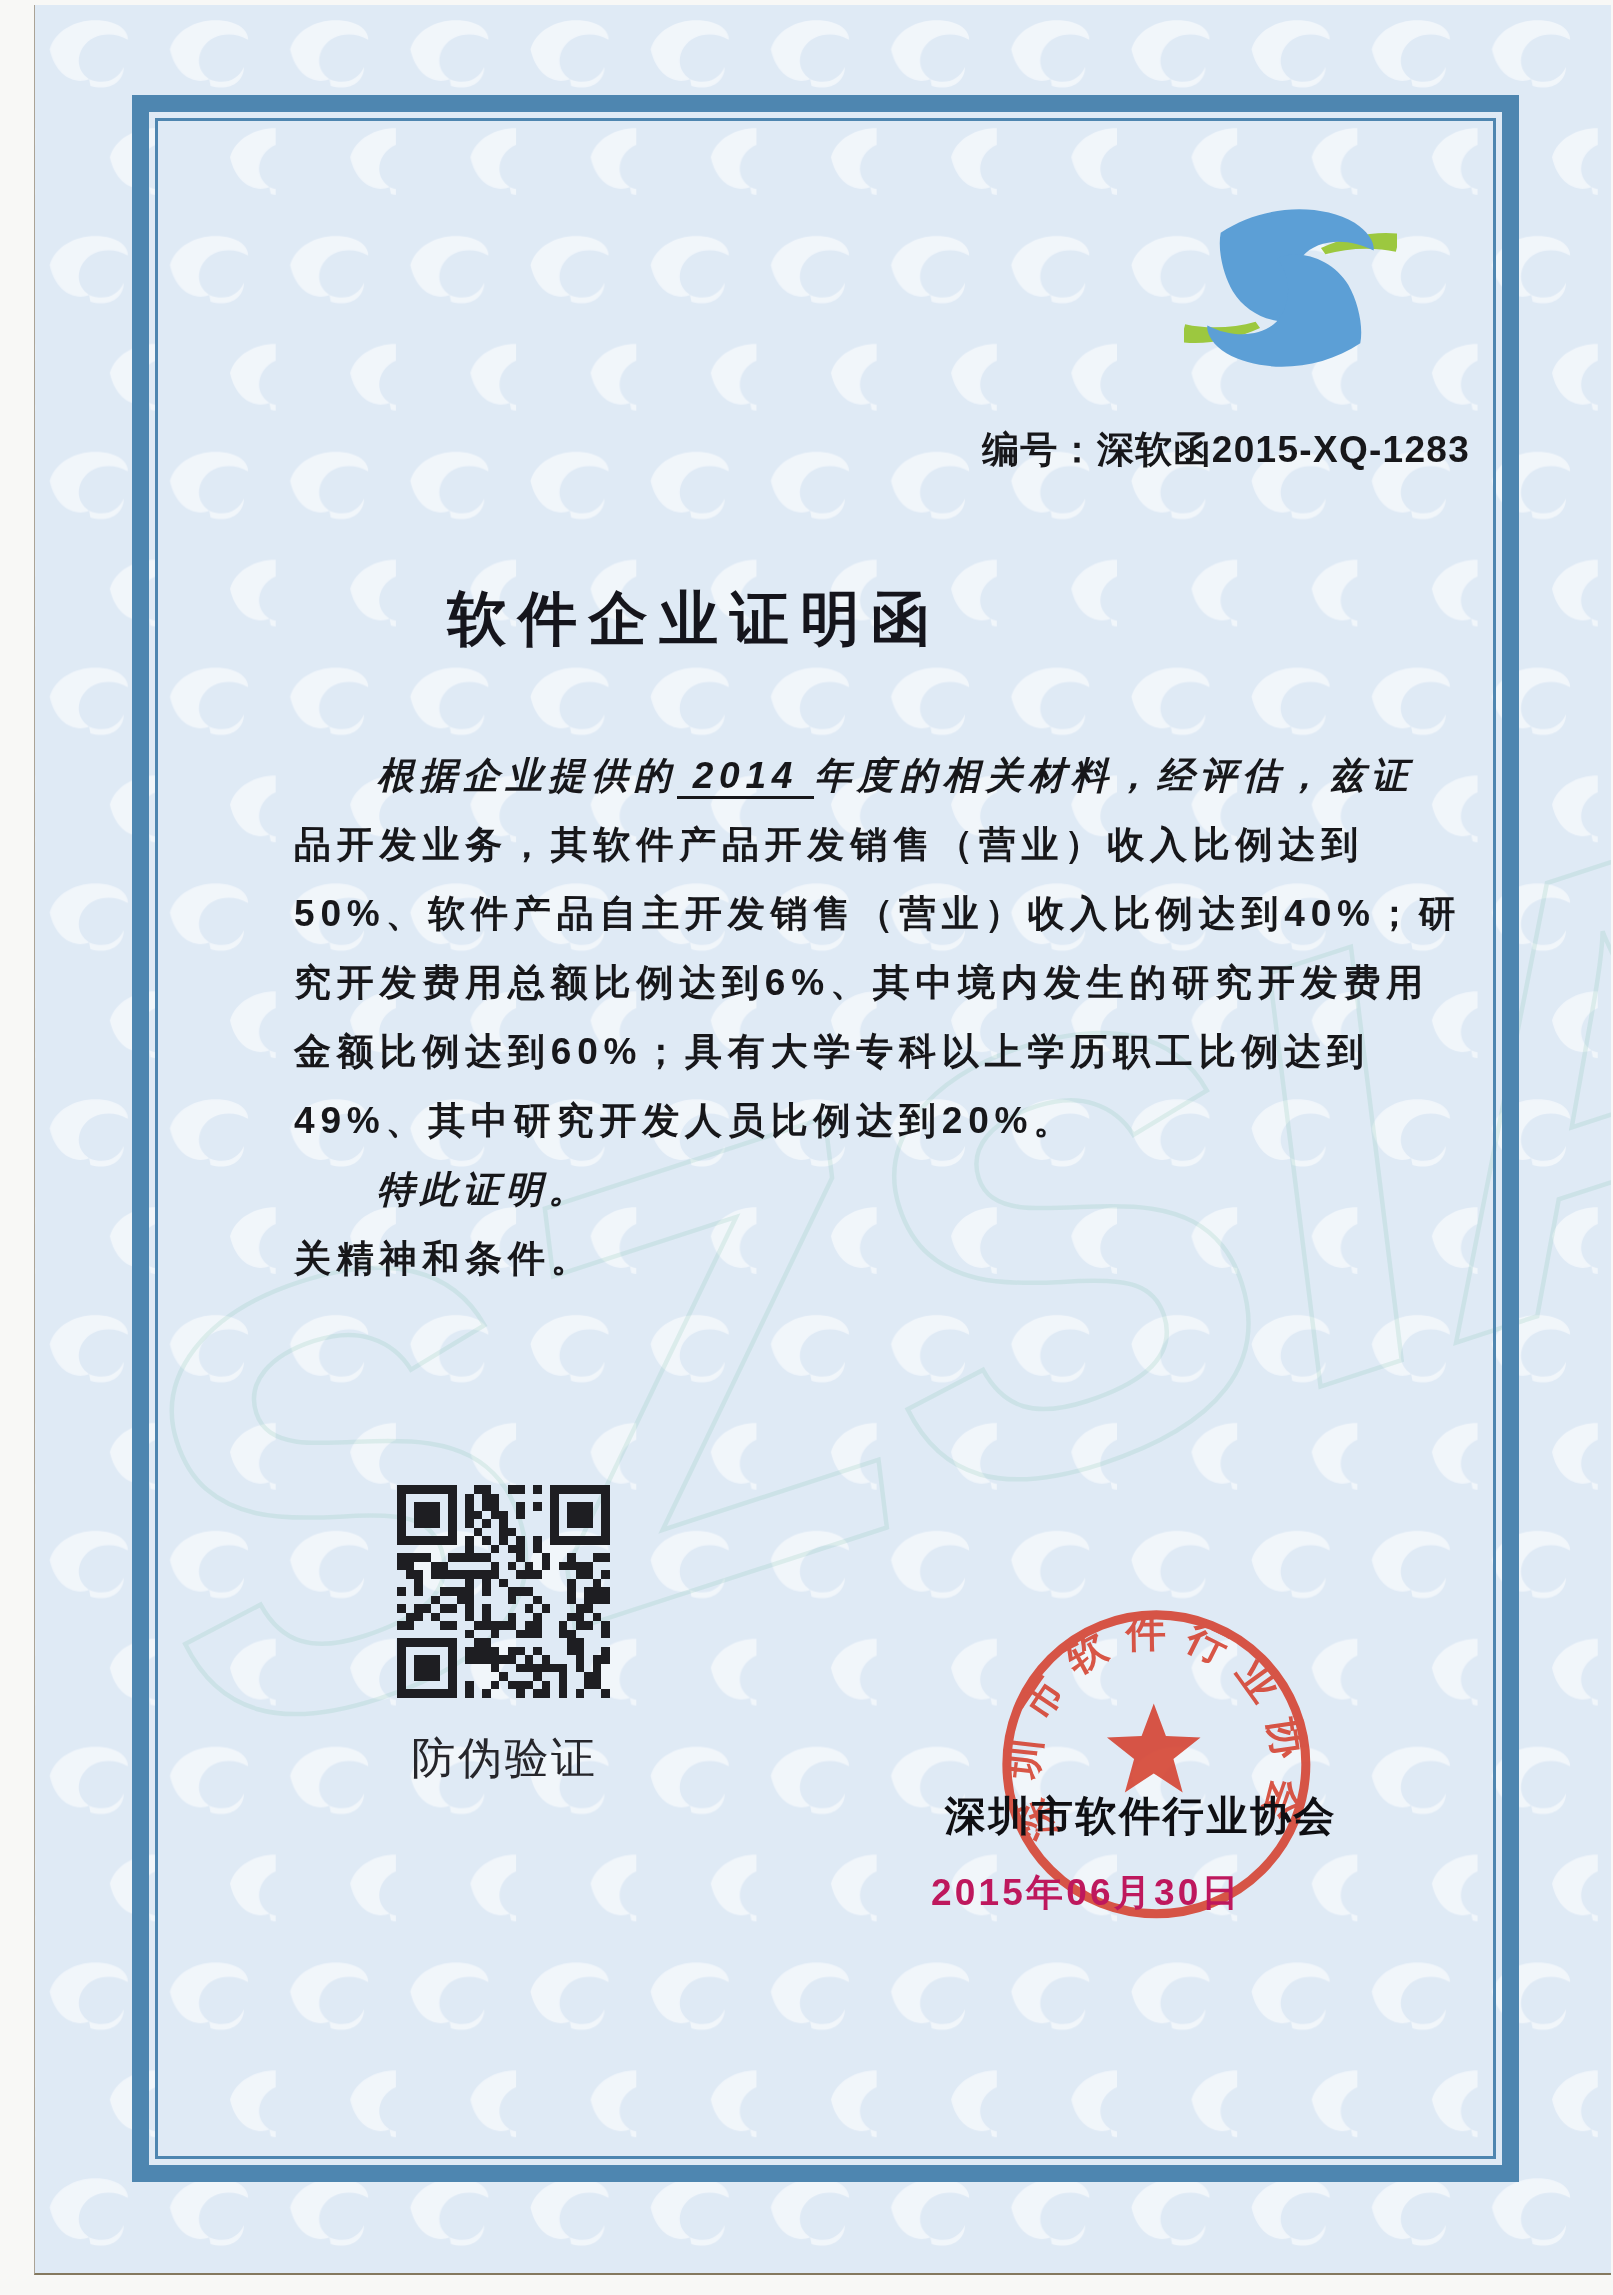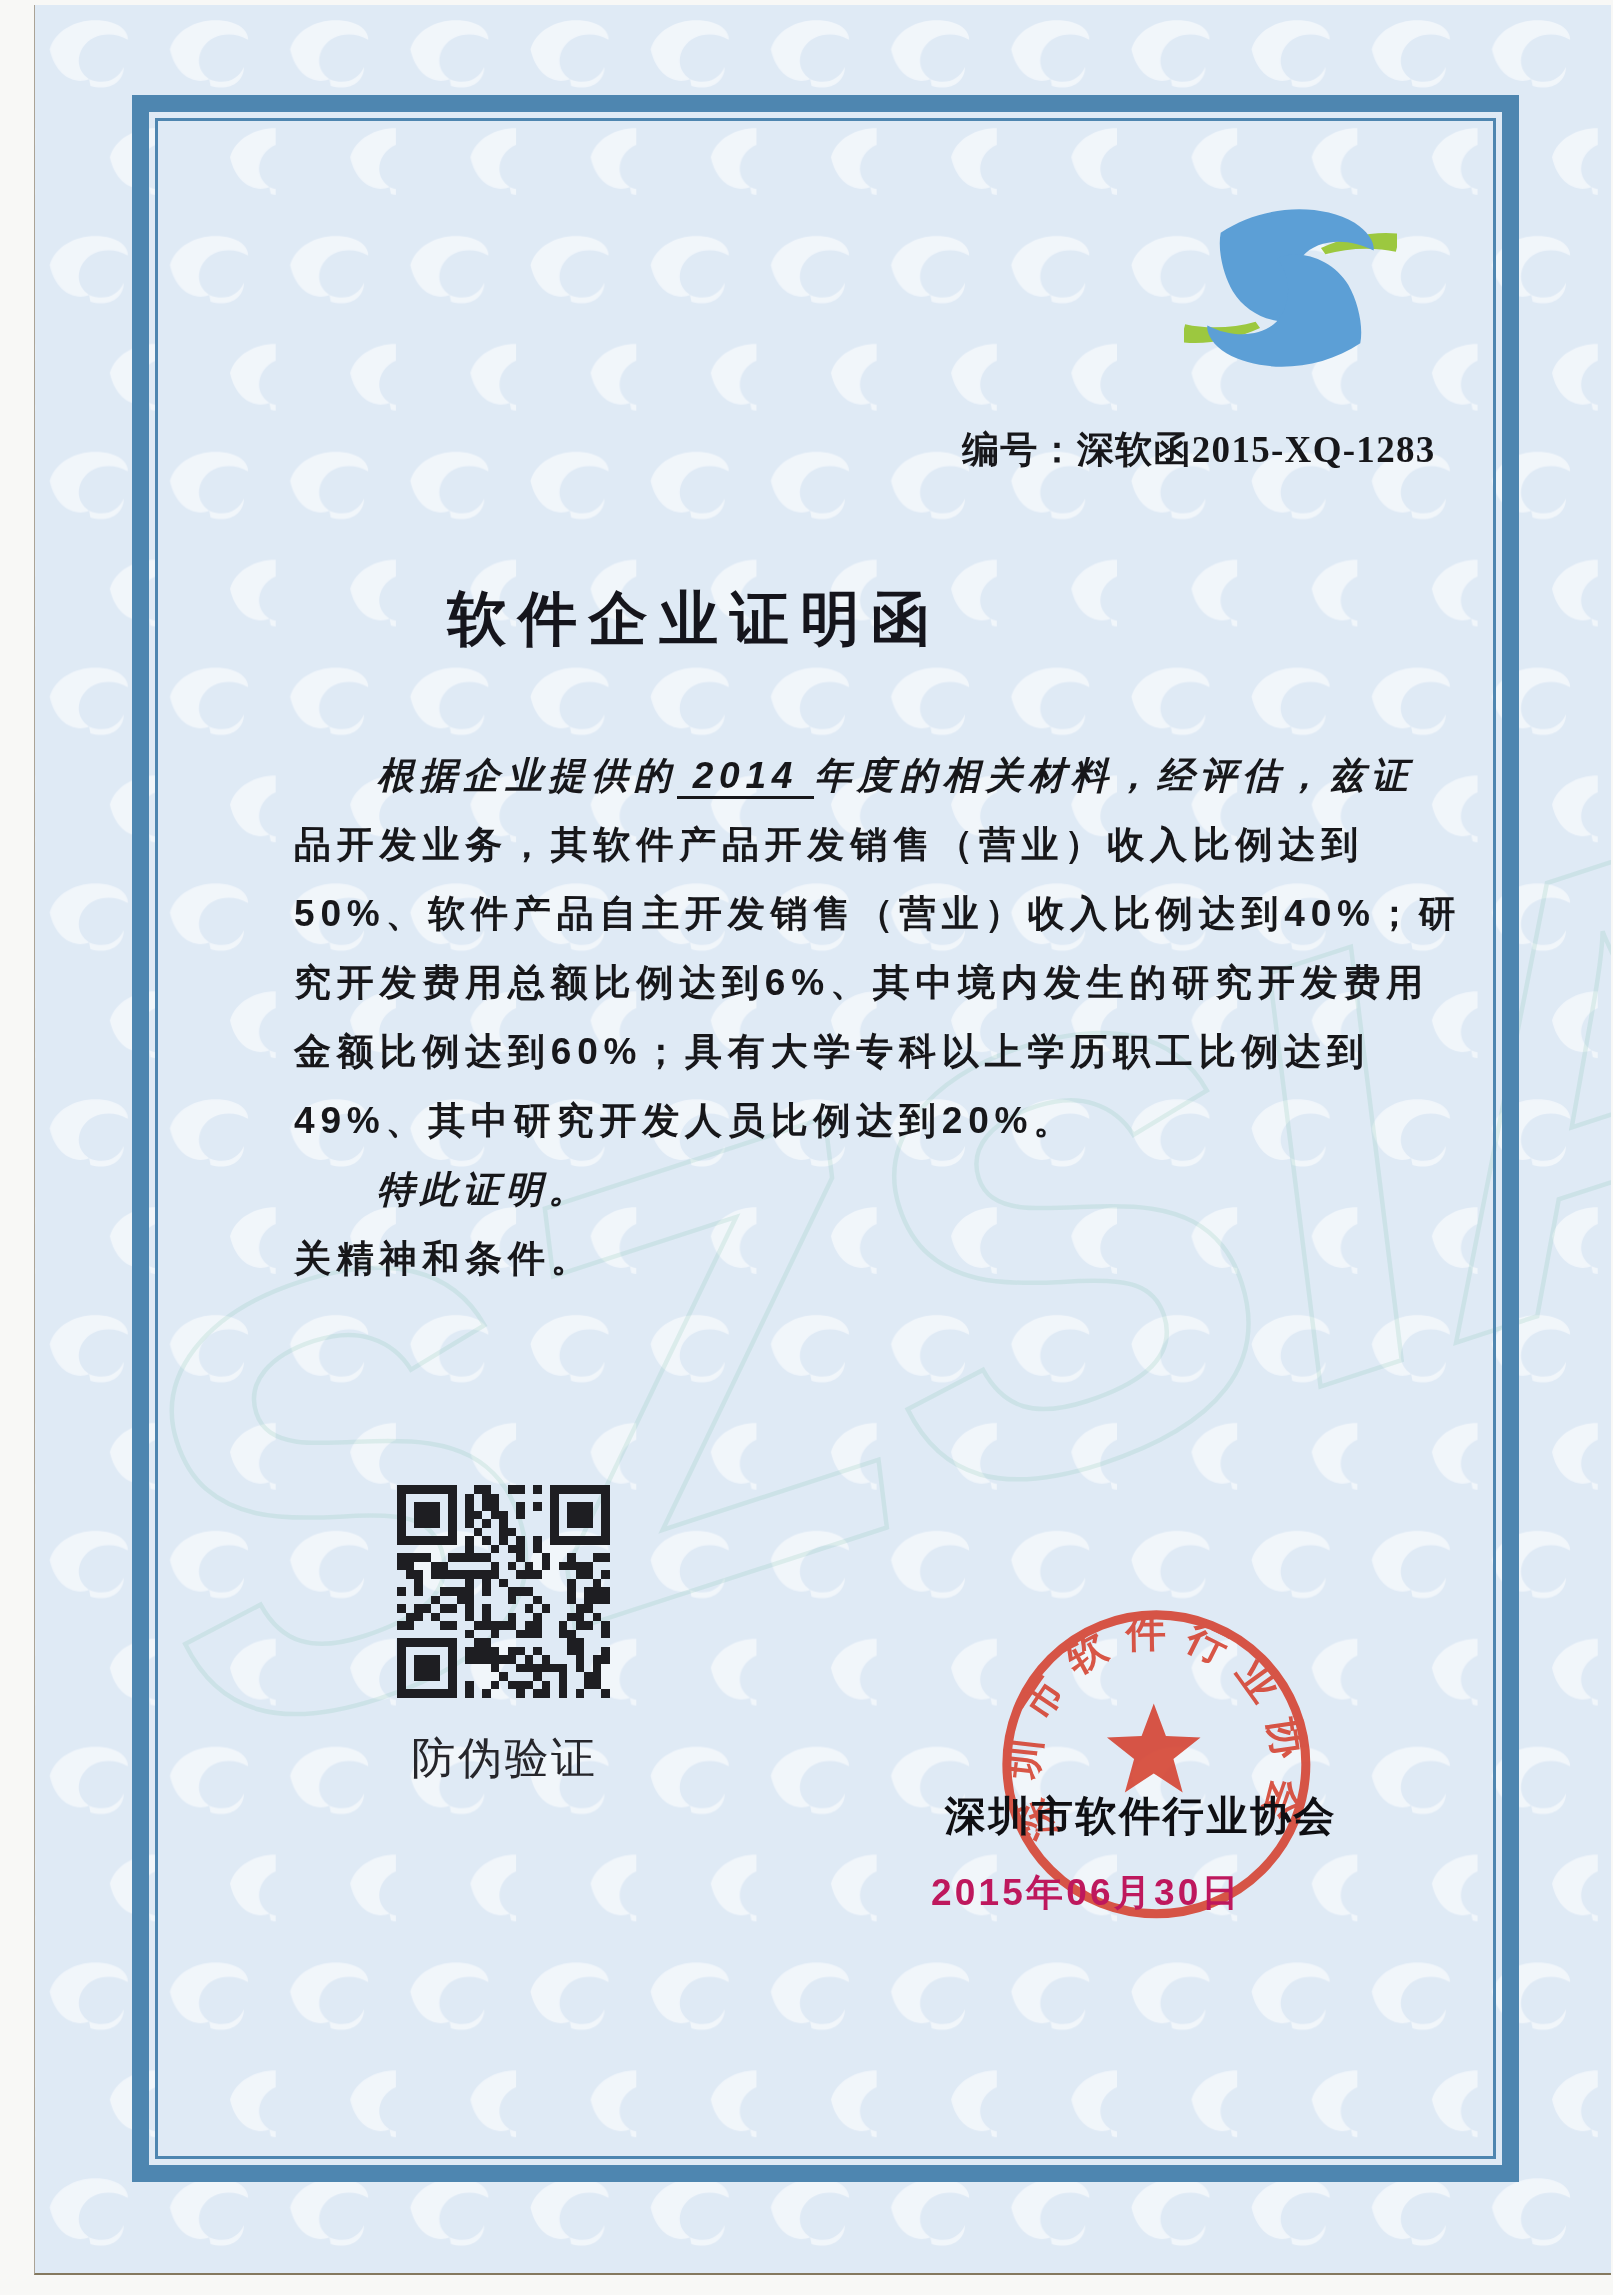"编号：深软函2015-XQ-1283" .serial { font-family: Liberation Serif, serif -> none; left: 962px -> 982px }
